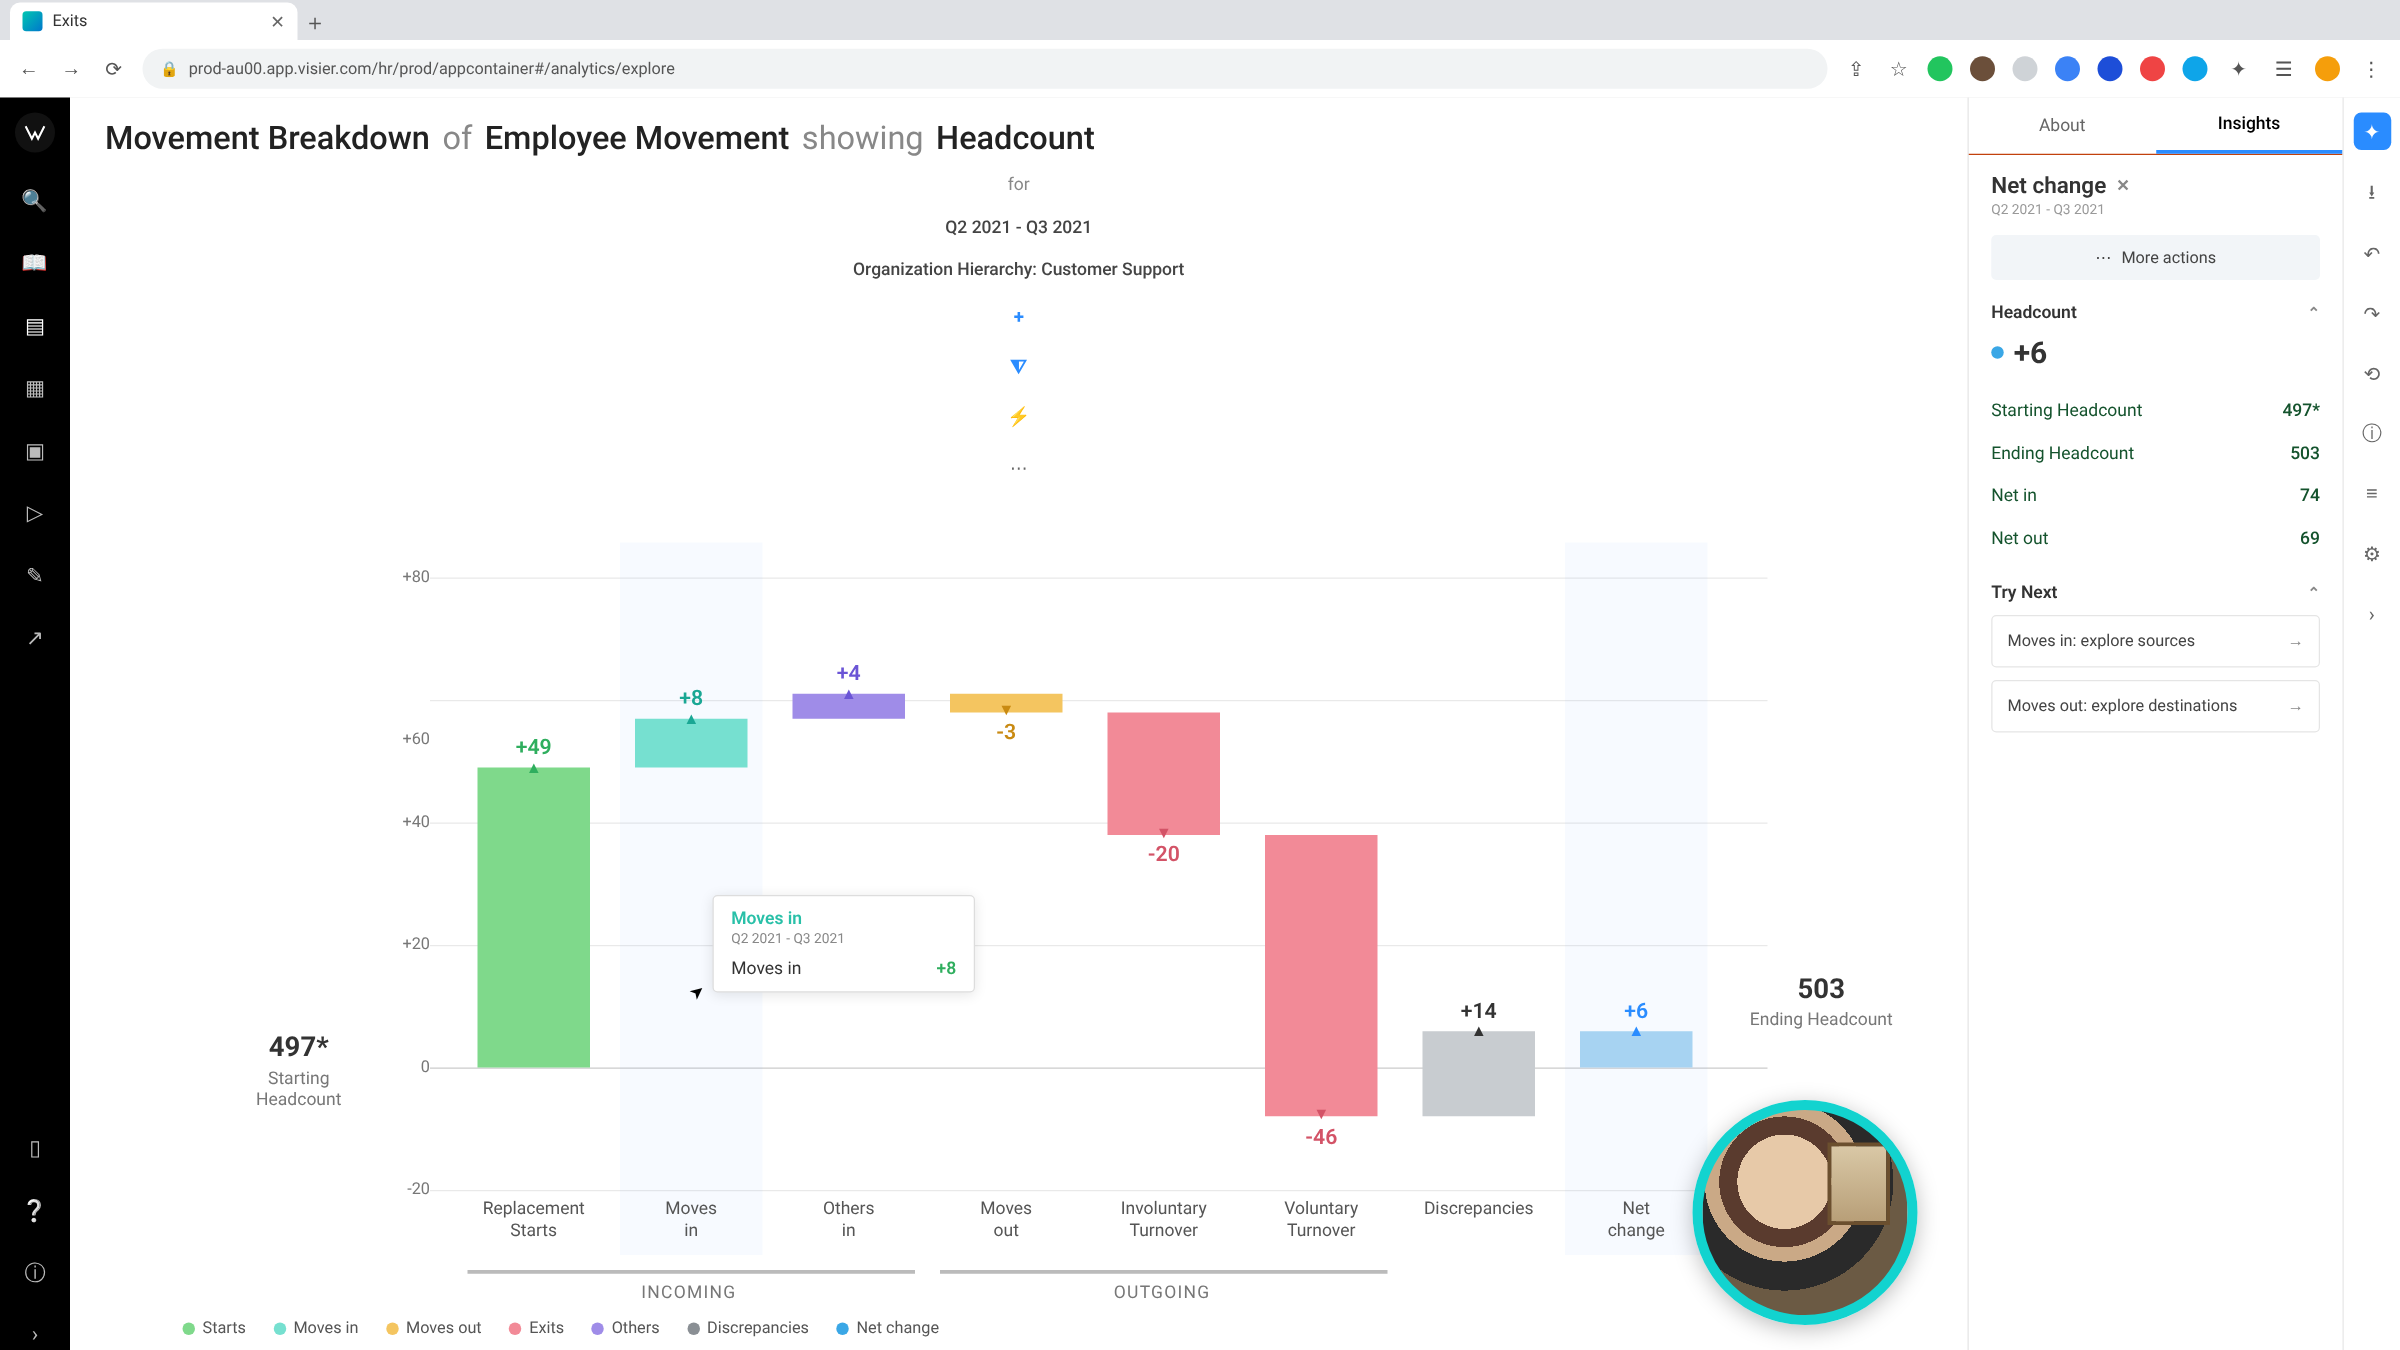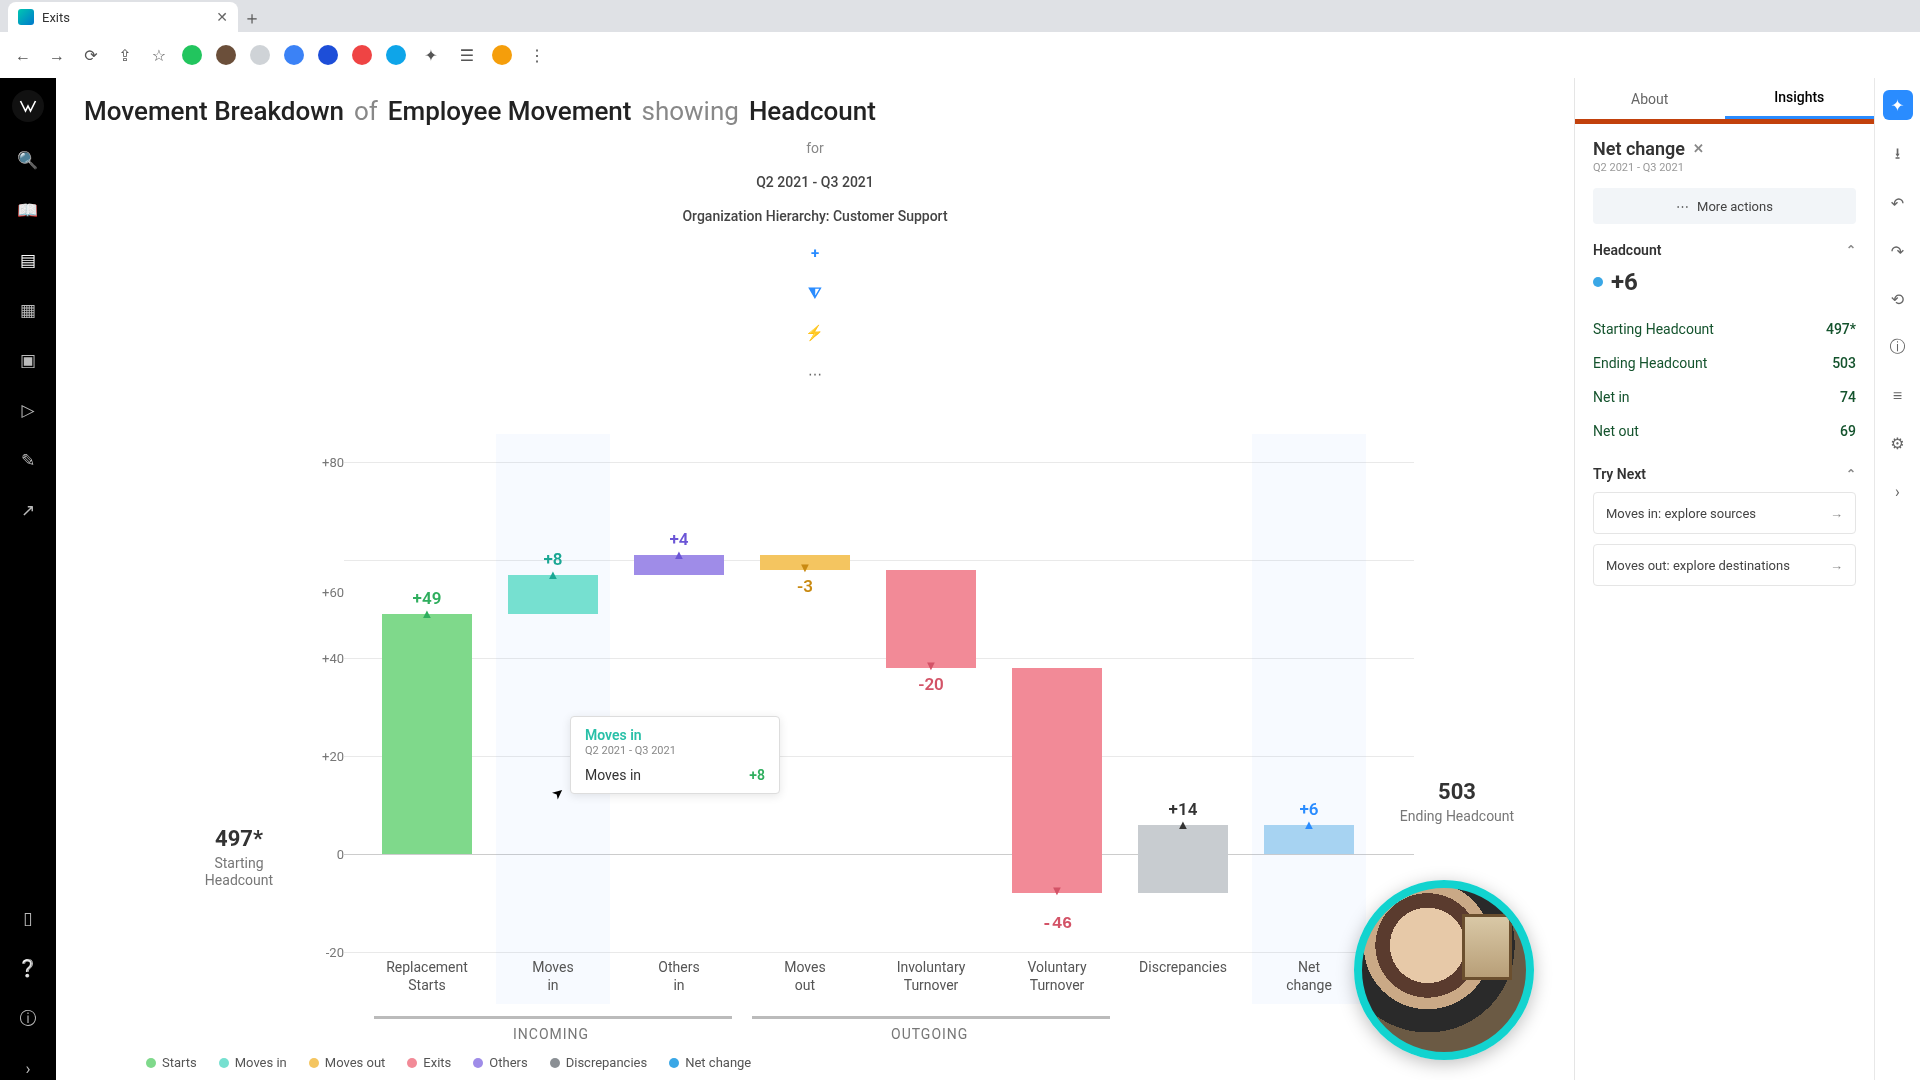"prod-au00.app.visier.com/hr/prod/appcont" div.address-bar { html: none -> <div> <span></span> <span>prod-au00.app.visier.com/hr/prod/appcontainer#/analytics/explore</span> </div> }
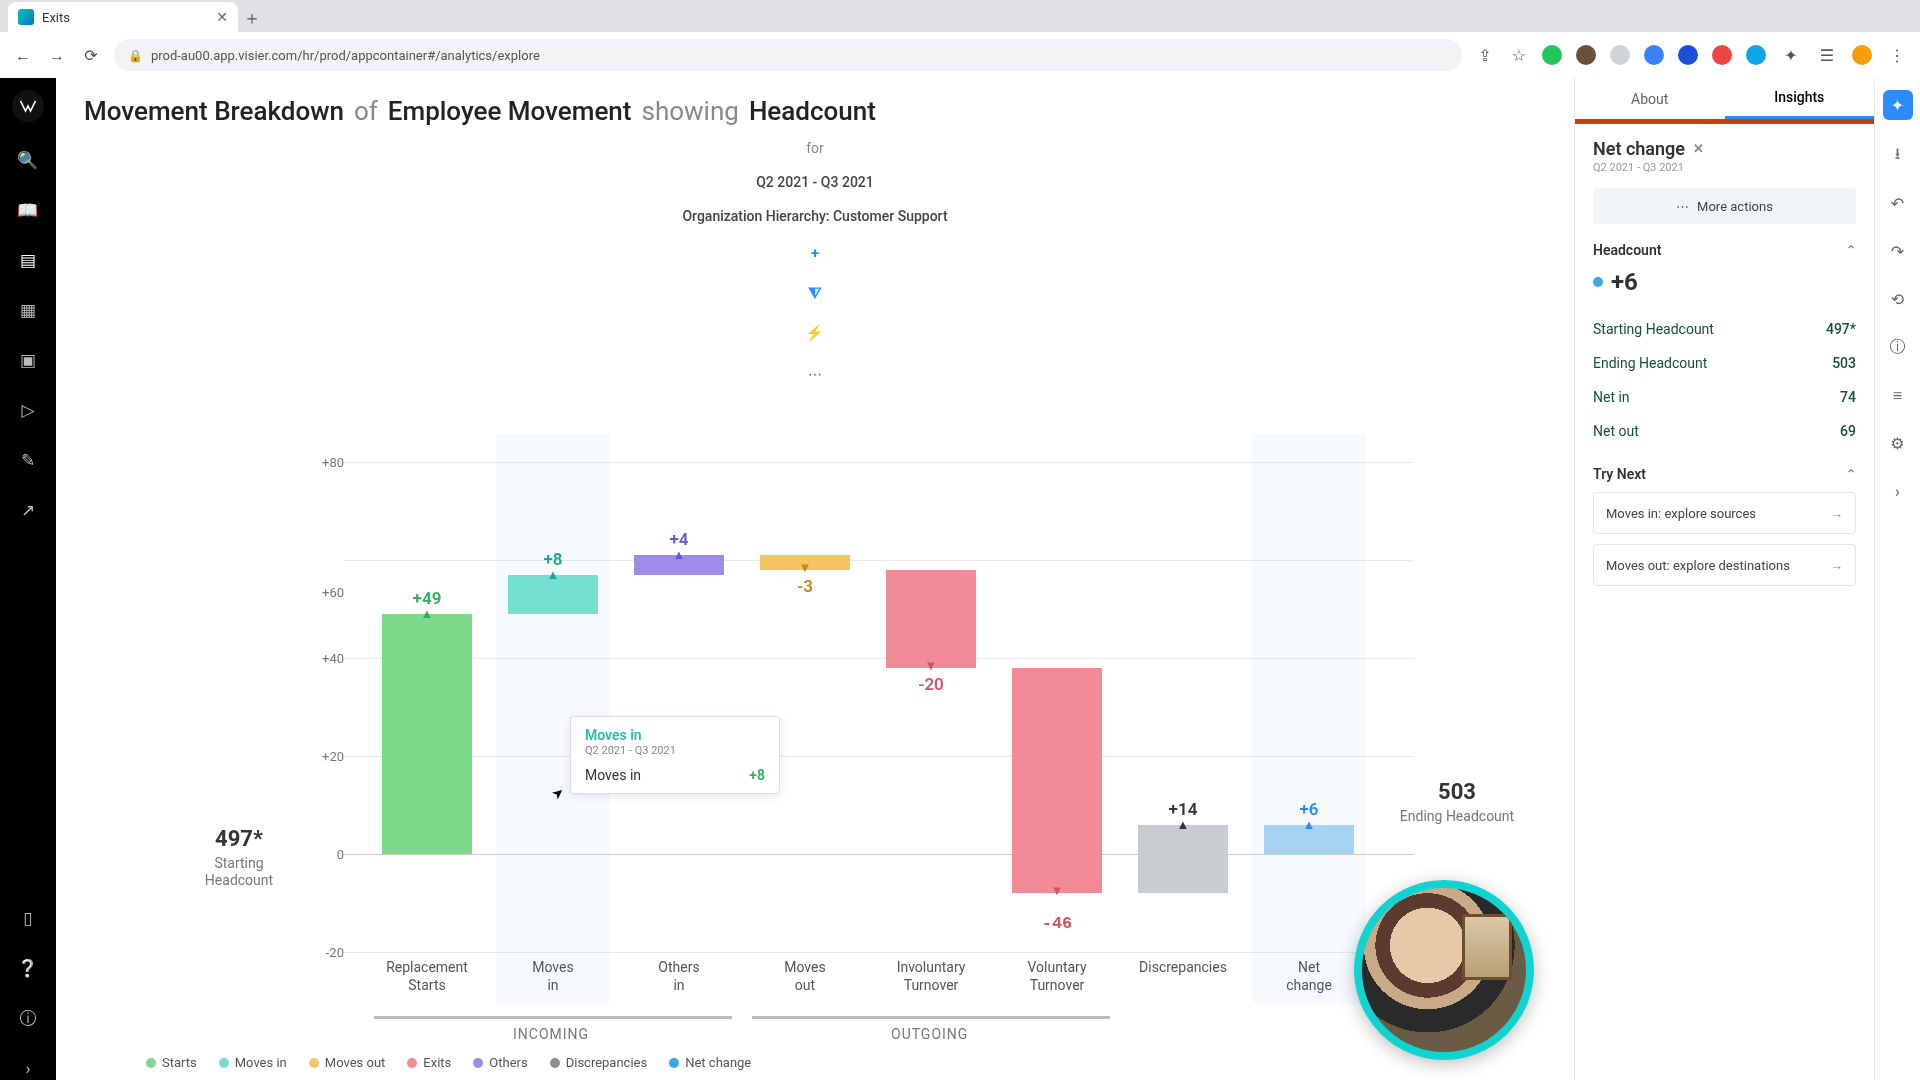"About" .pane-tabs { border-bottom: 5px solid #c2410c -> 1px solid #c2410c }
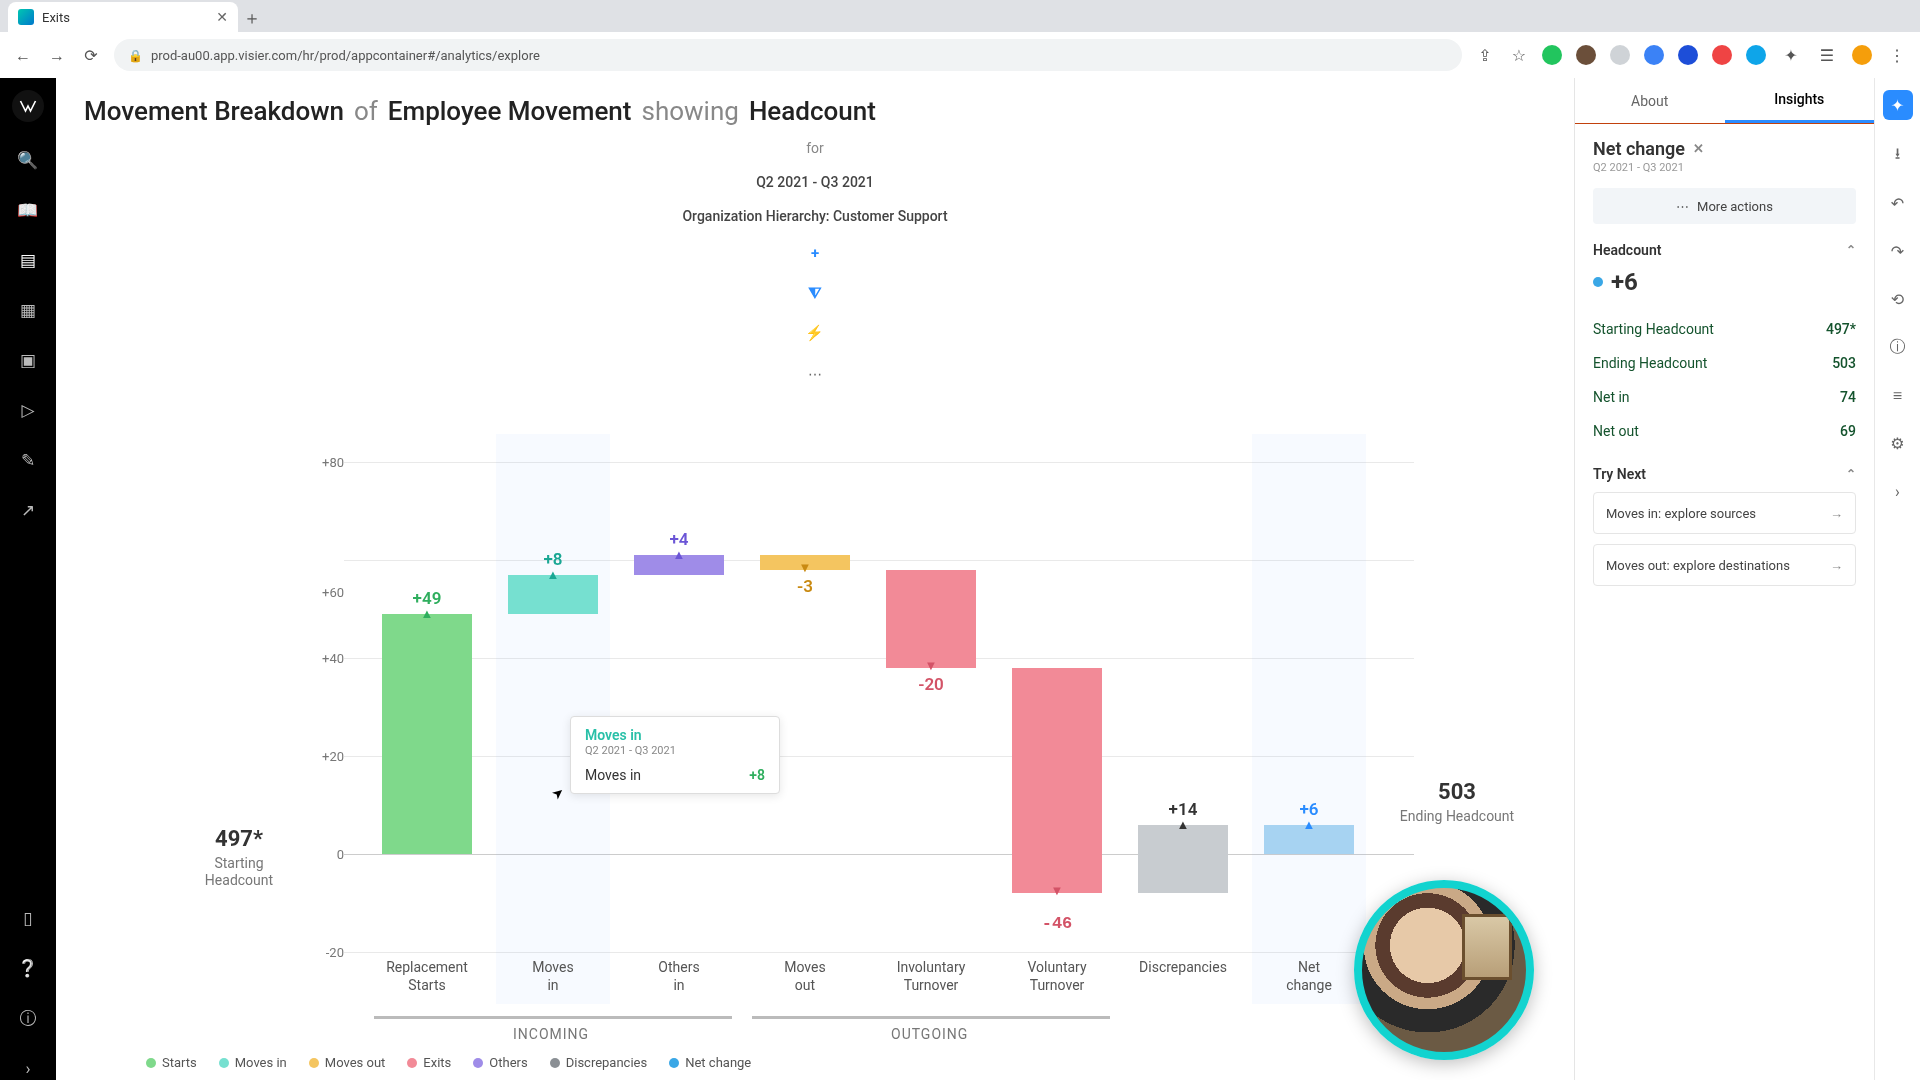"-46" div.bar-label-top { font-family: Liberation Mono, monospace -> none; top: 510px -> 496px }
